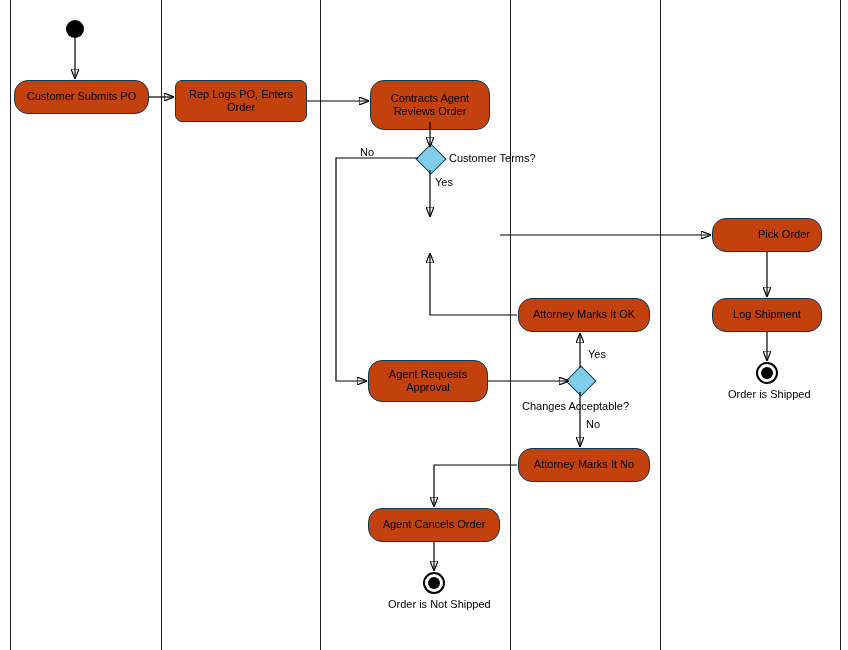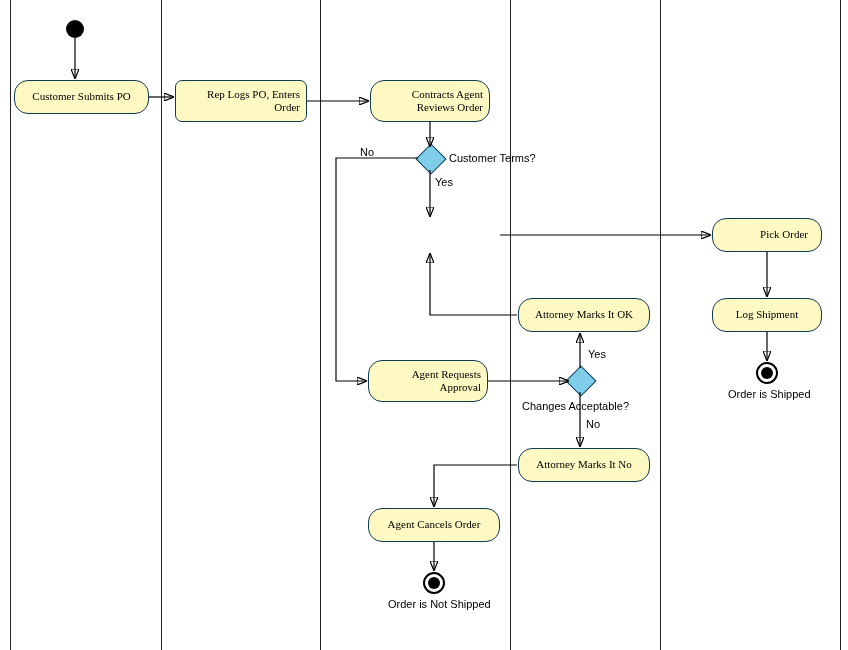"Customer Submits PO" .node { background: #fef9c3 -> #c2410c; font-family: Liberation Serif, serif -> none; text-align: right -> center }
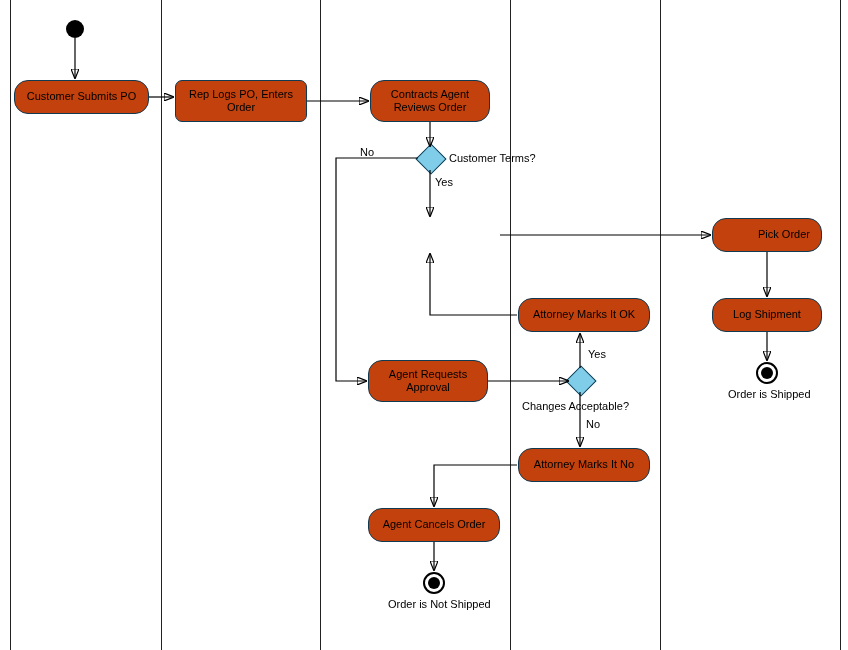"Contracts Agent Reviews Order" div.node { height: 42px -> 50px }
